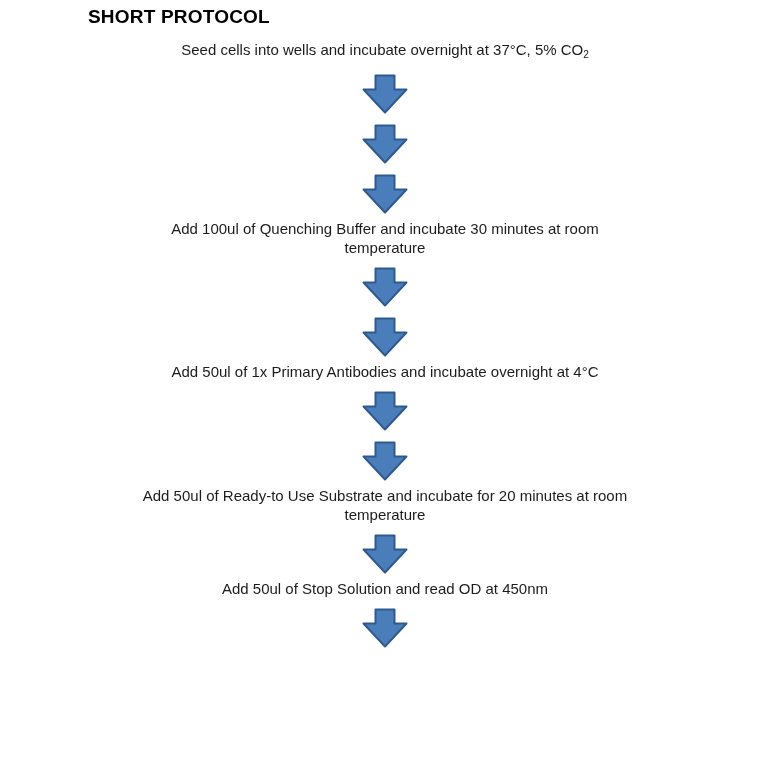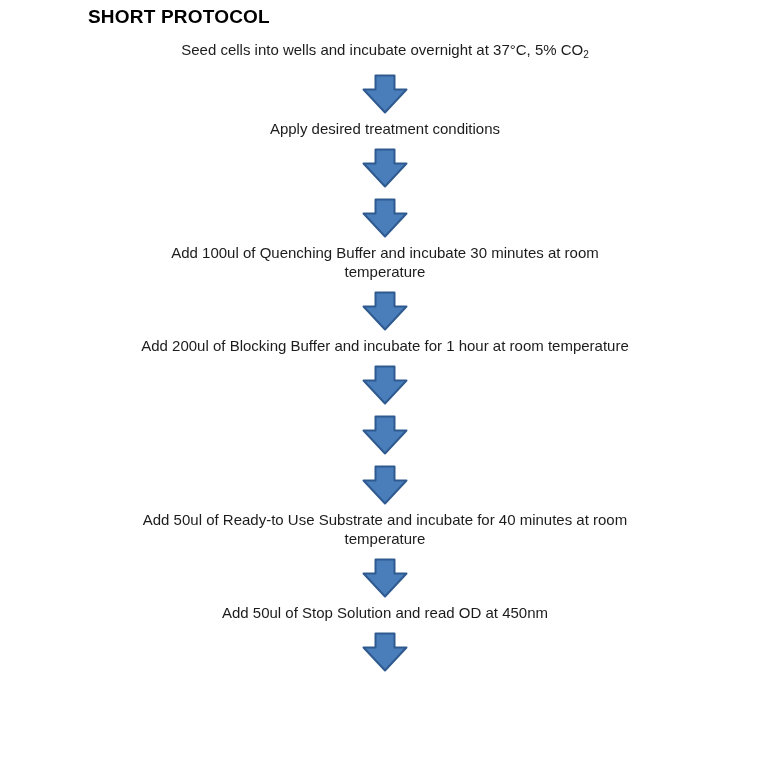"Apply desired treatment conditions" div.step { html: <div>Apply desired treatment conditions</div> -> none }
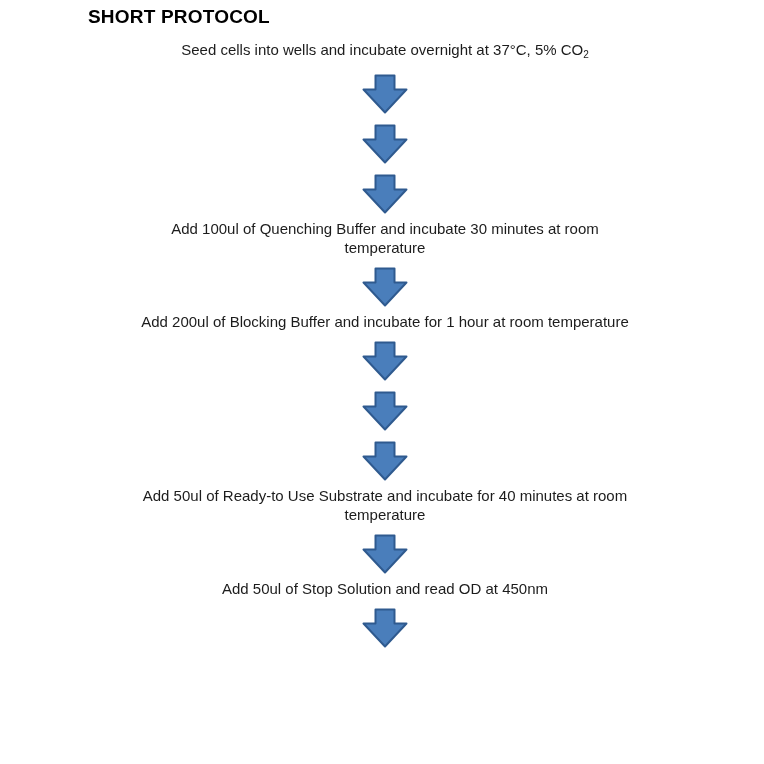"Add 200ul of Blocking Buffer" div.step { html: <div>Add 200ul of Blocking Buffer and incubate for 1 hour at room temperature</div> -> none }
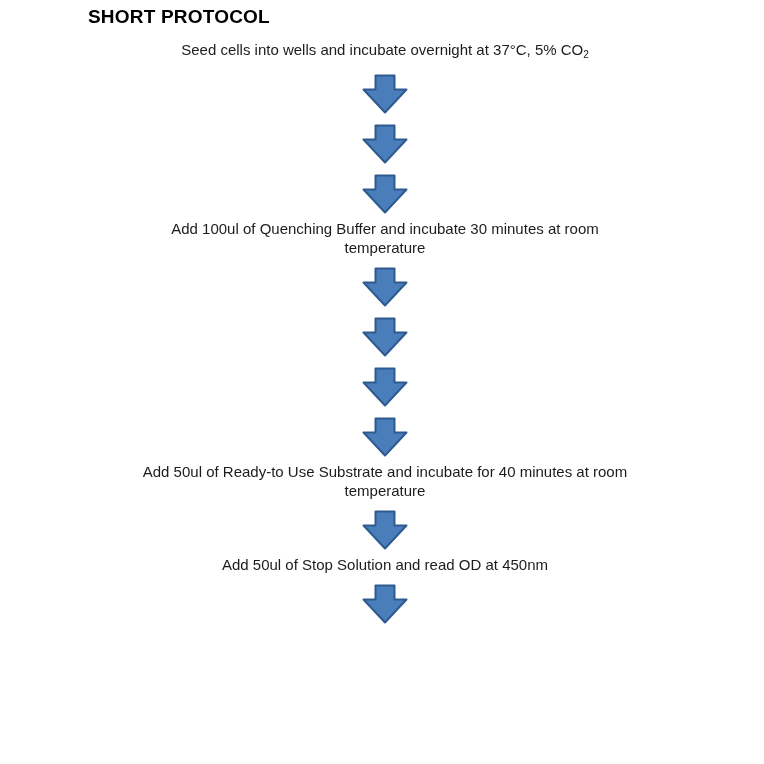"Add 50ul of 1x Primary" div.step { html: none -> <div>Add 50ul of 1x Primary Antibodies and incubate overnight at 4°C</div> }
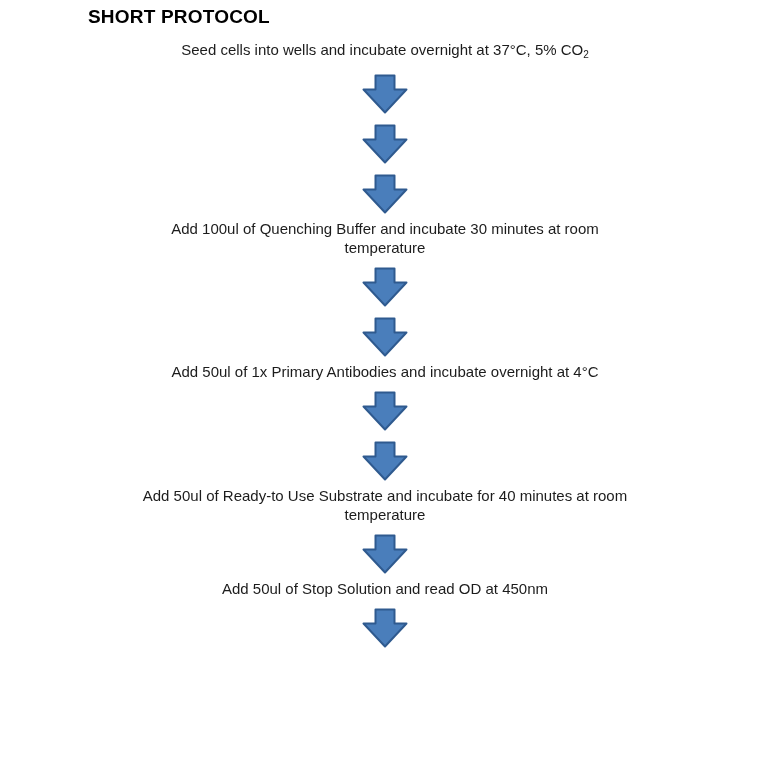"Add 50ul of Ready-to Use" div.step { text: 40 -> 20 }
